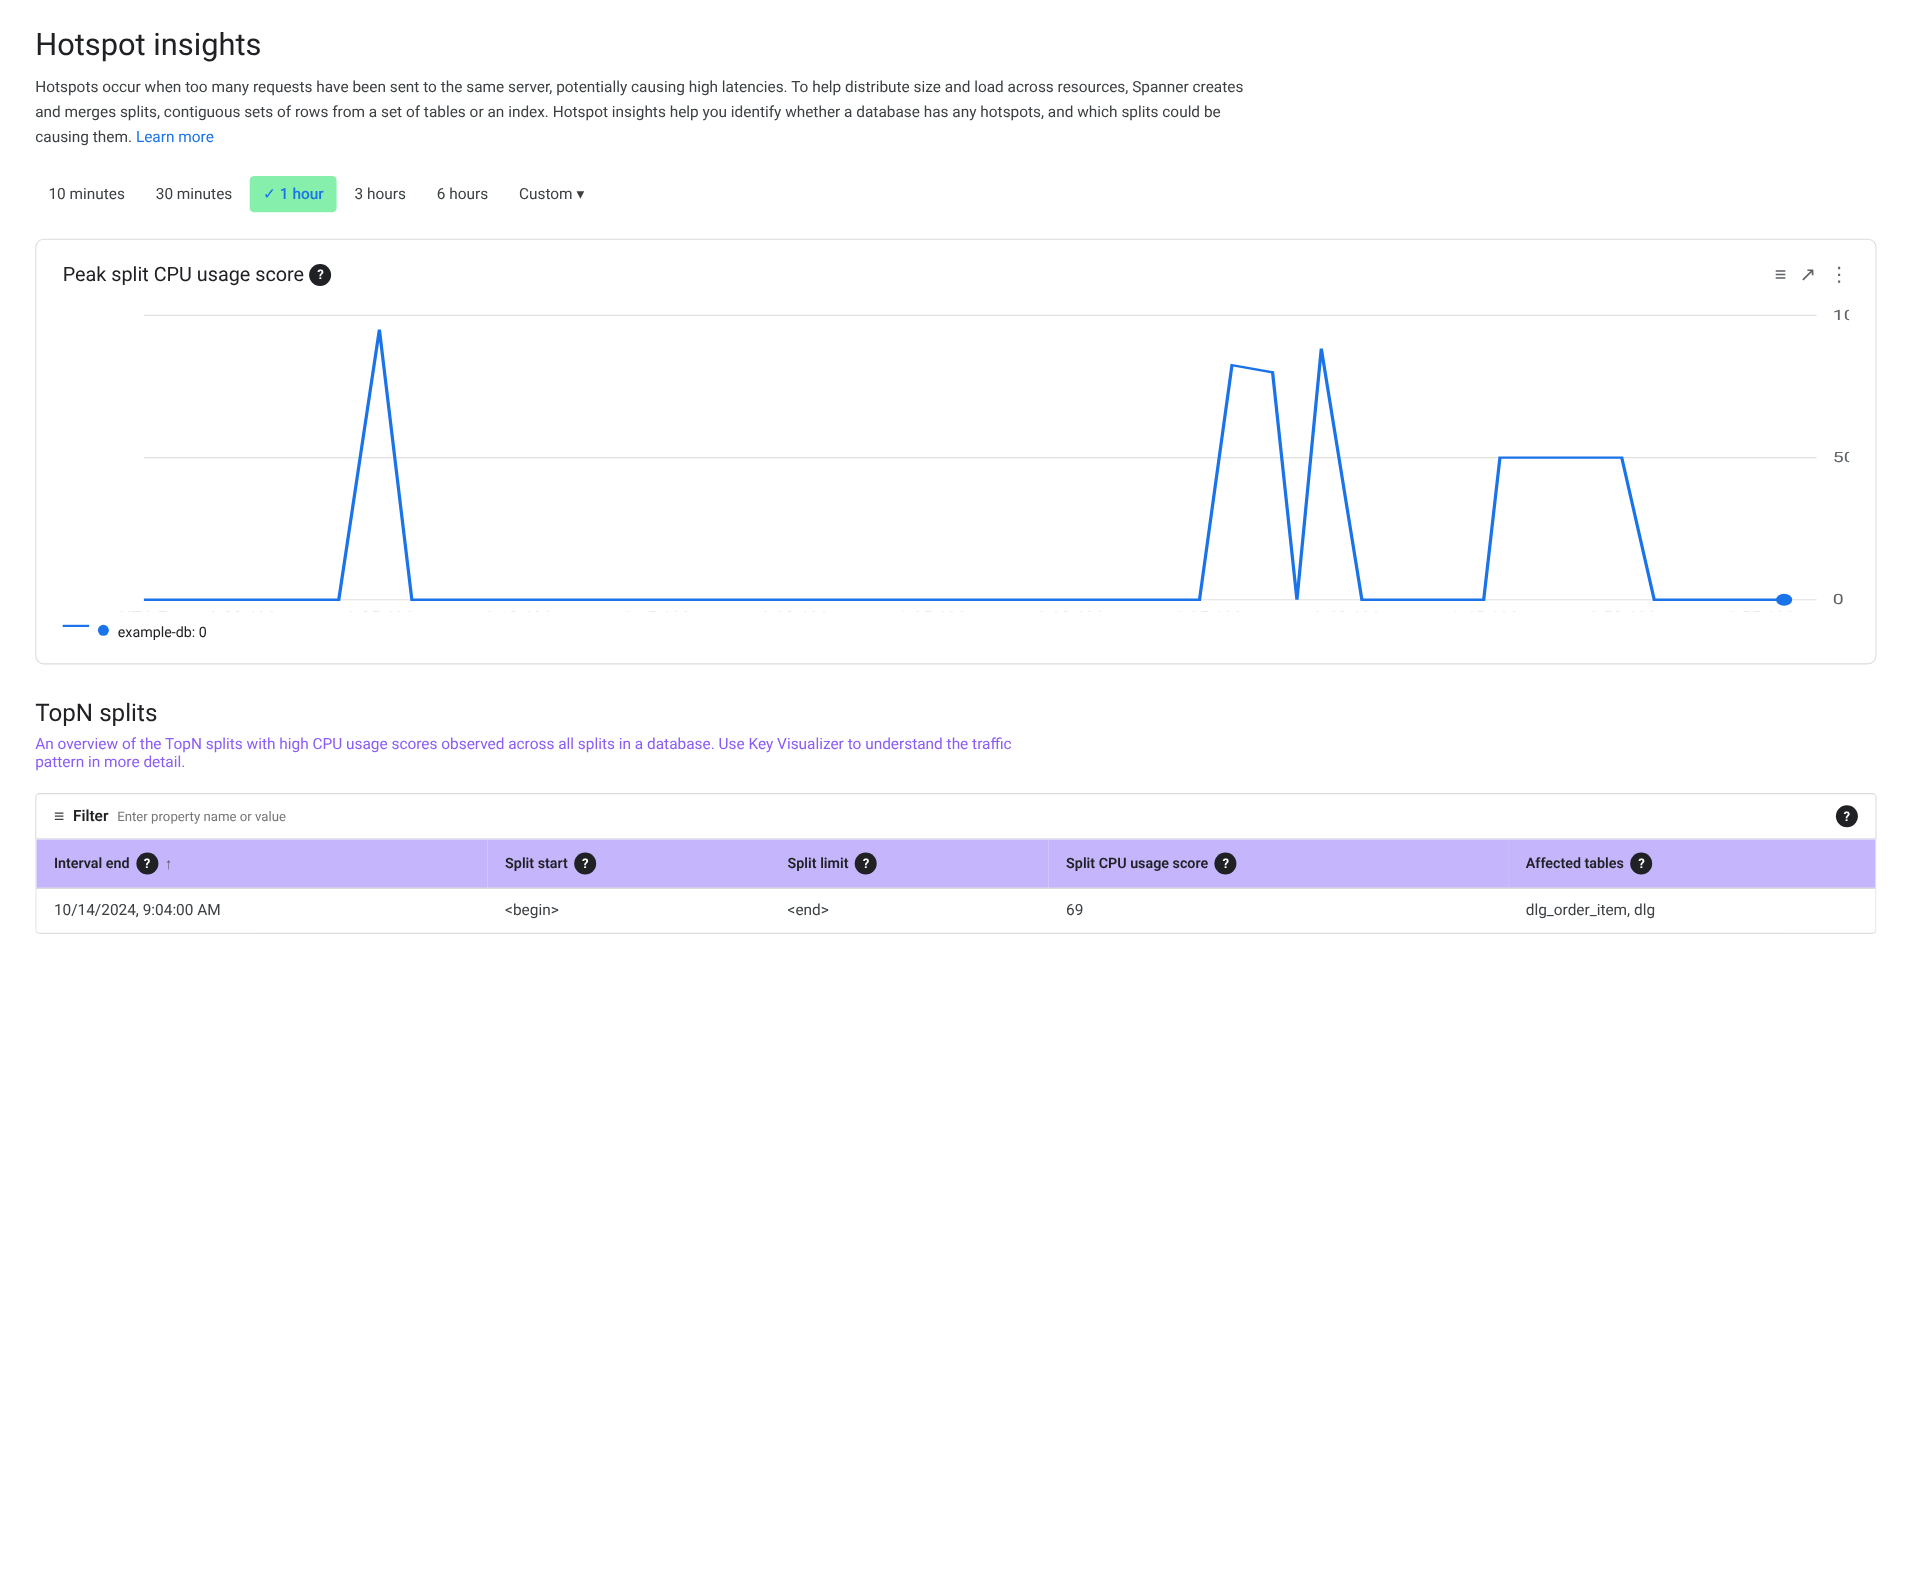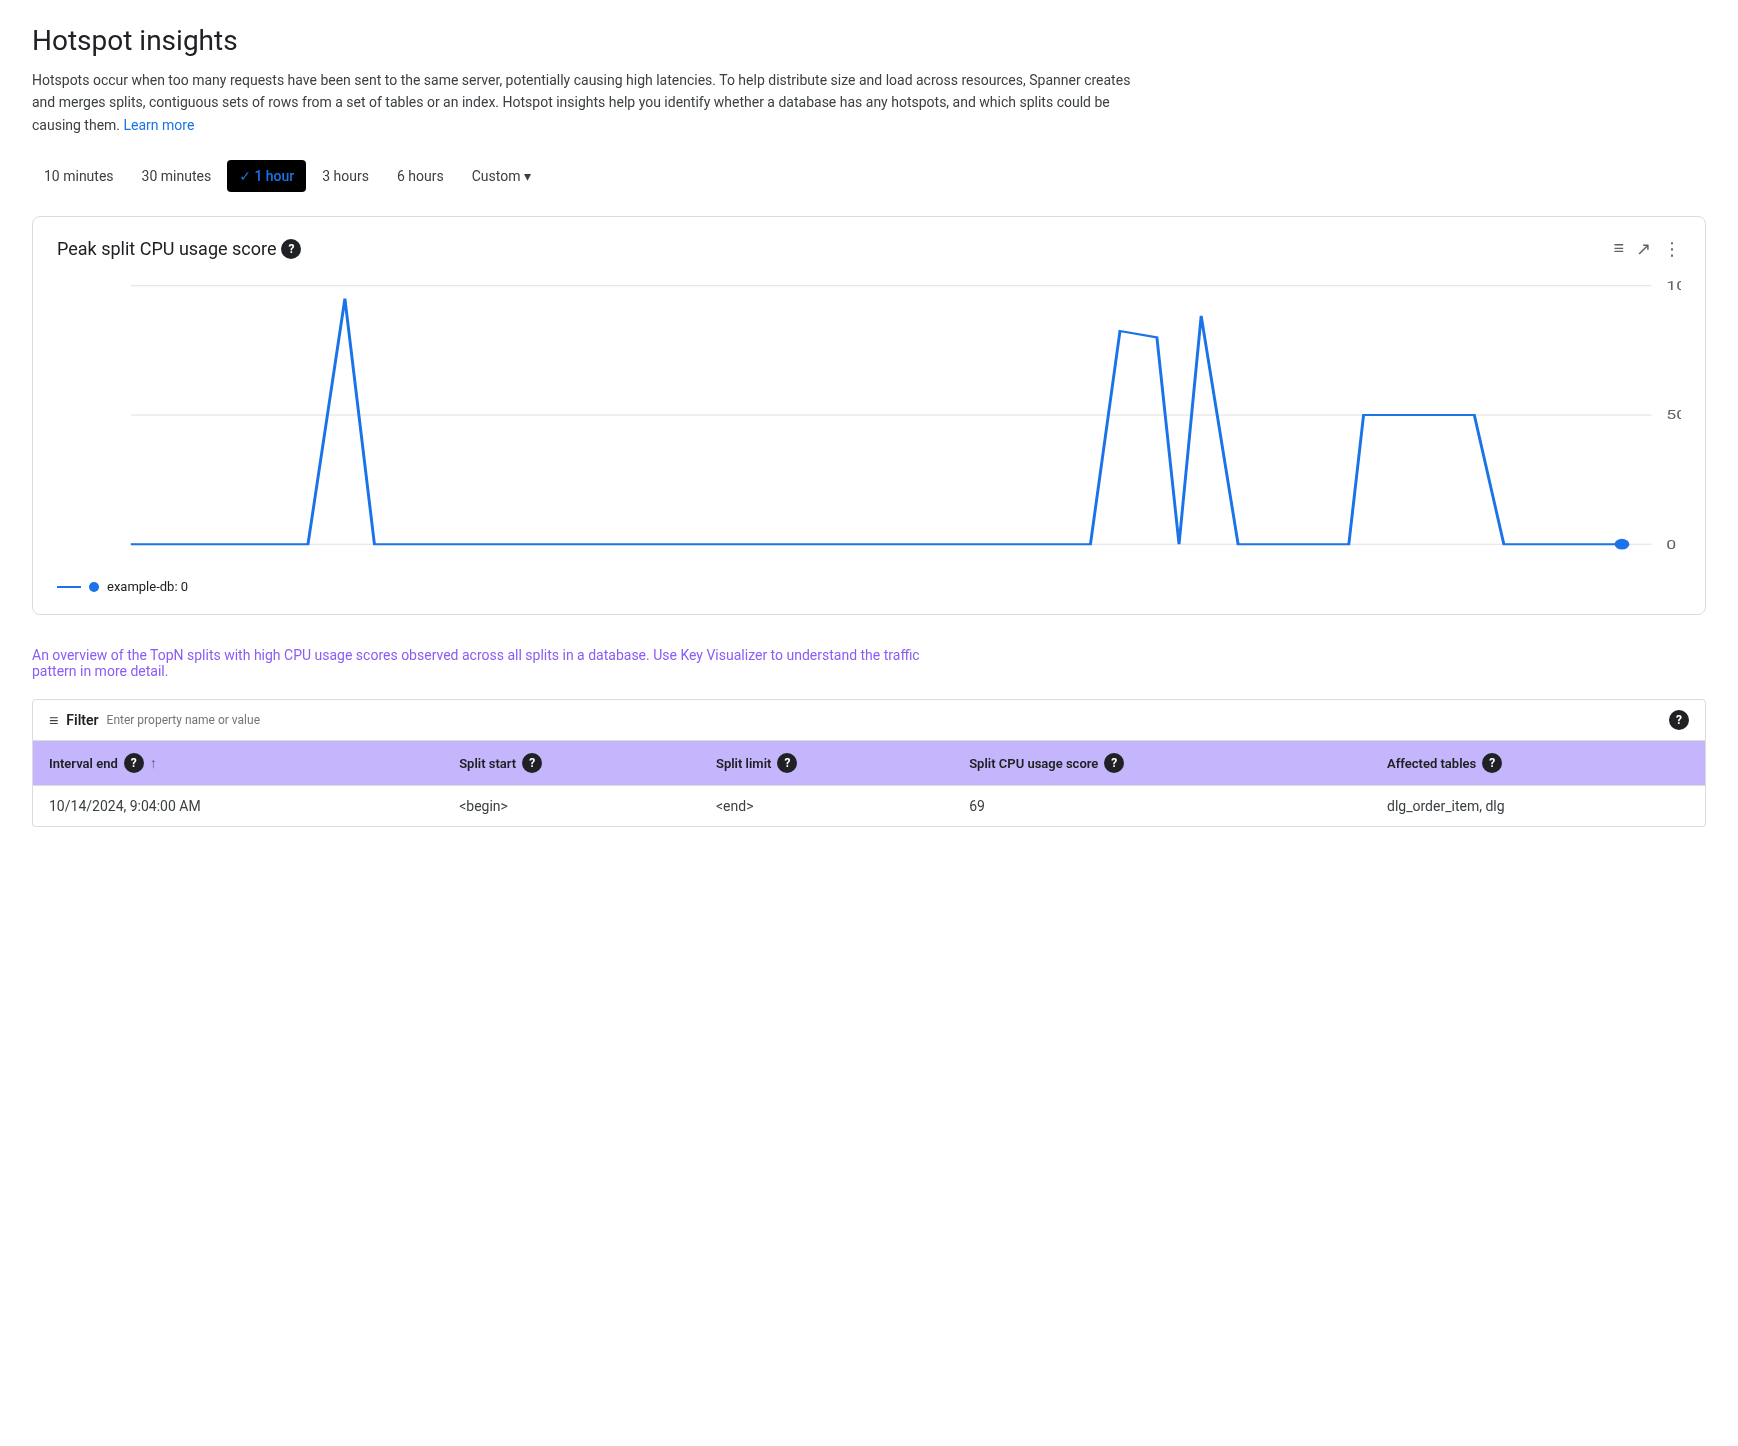"1 hour" .time-btn.active { background: #000000 -> #86efac }
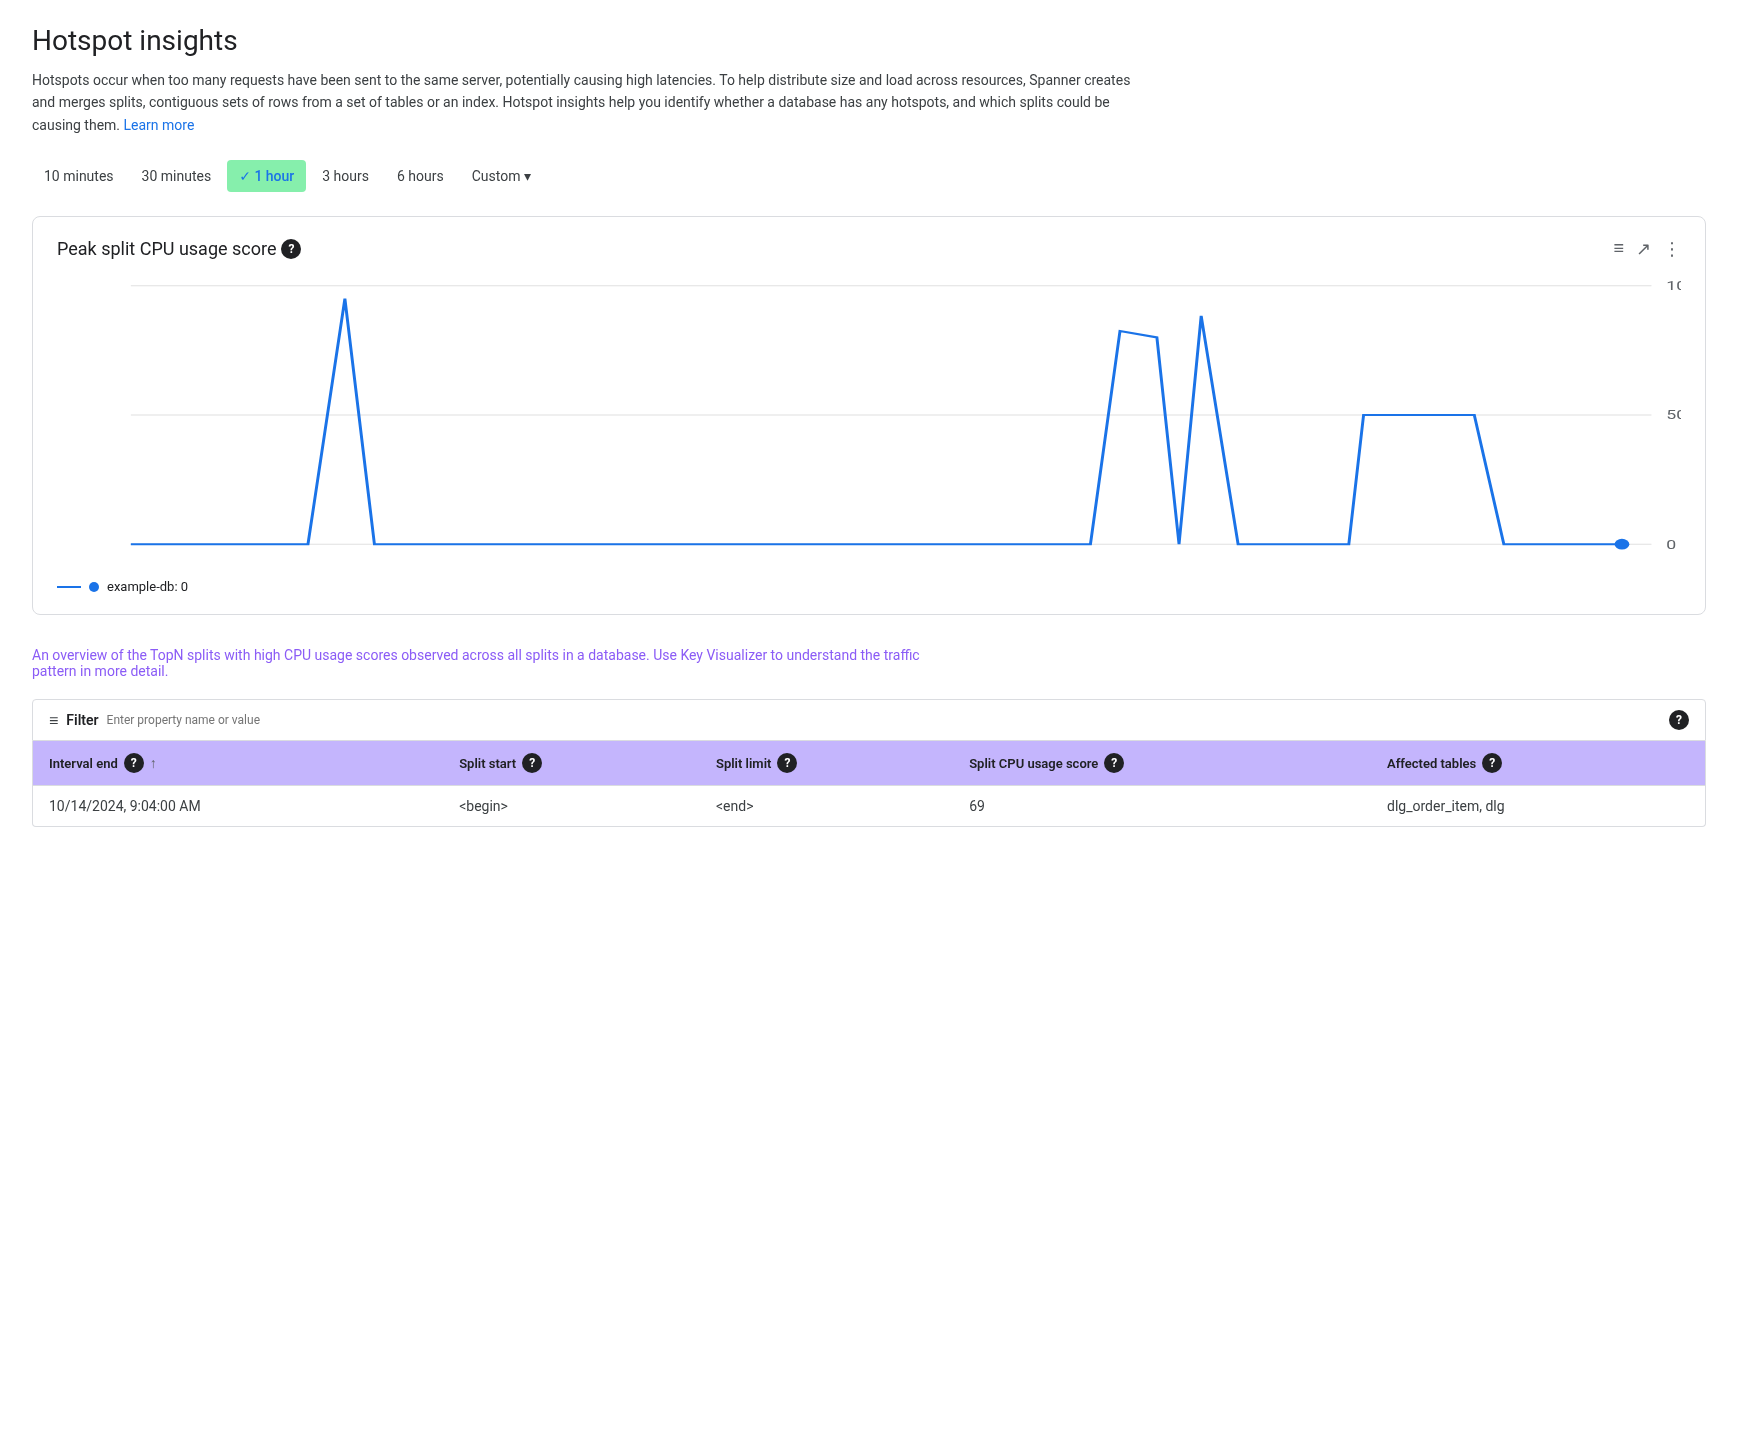"example-db: 0" .chart-legend { align-items: center -> flex-start; margin-top: 24px -> 12px }
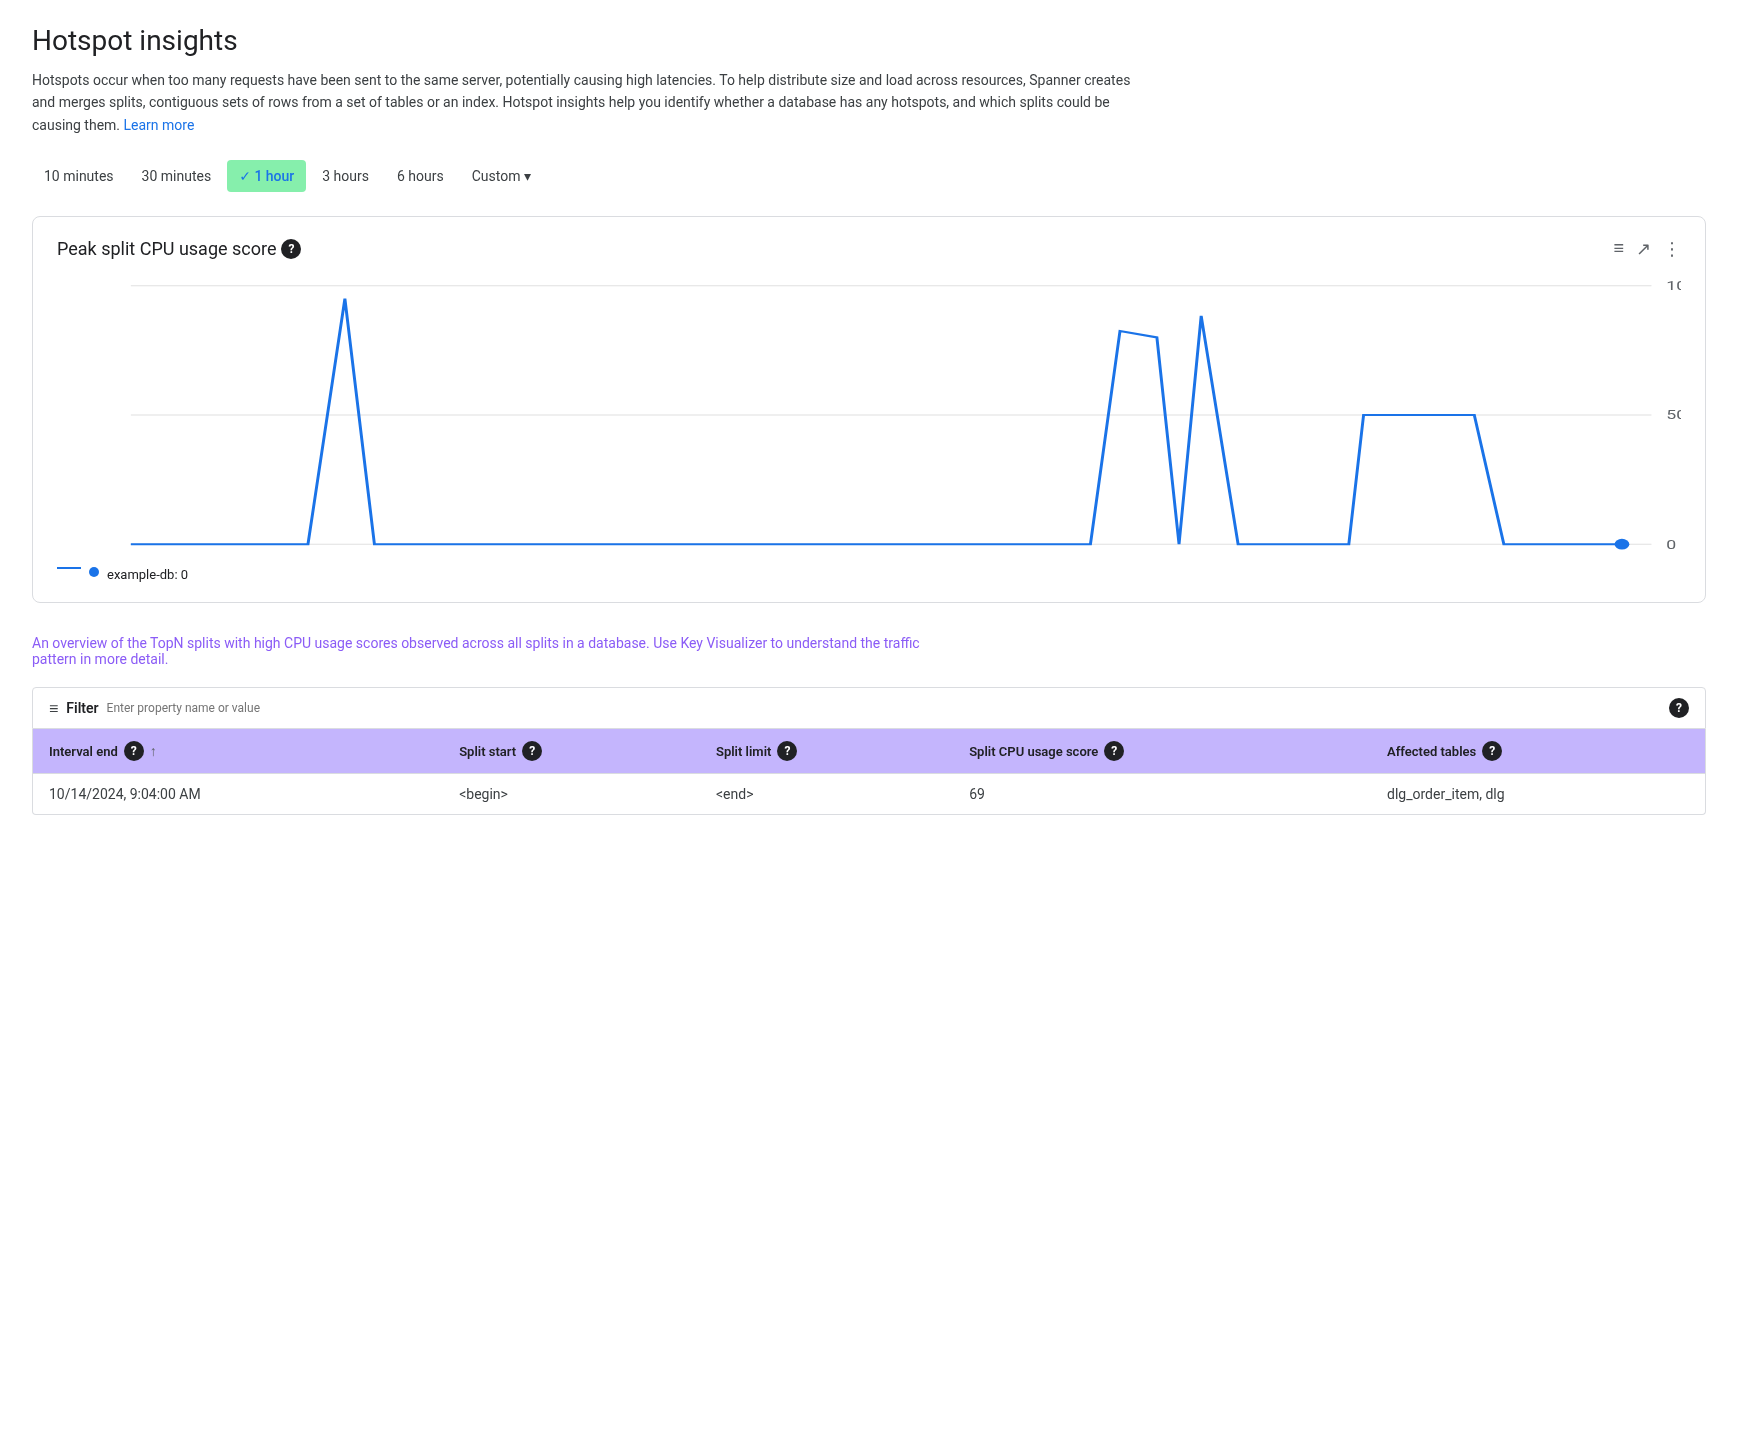"TopN splits" h2.topn-title { html: none -> <h2>TopN splits</h2> }
